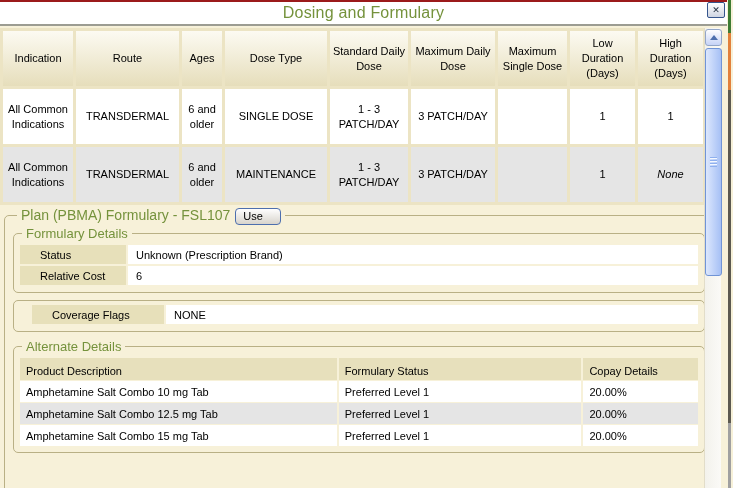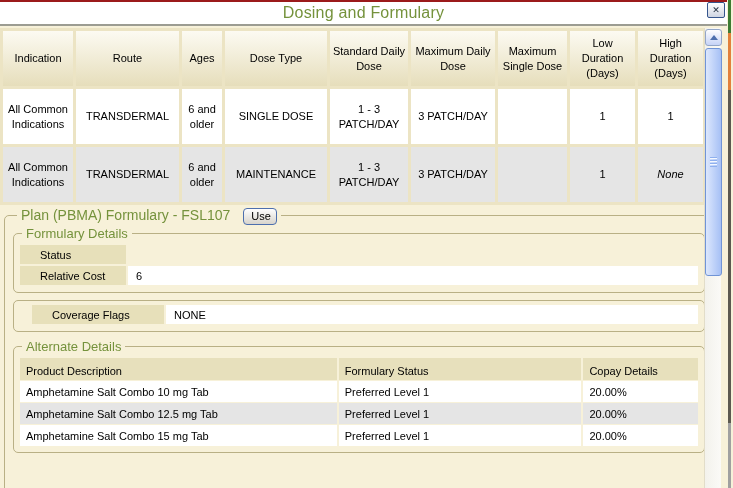"Use" .usebtn { margin-left: 13px -> 5px; padding: 1px 5px 2px 7px -> 1px 17px 2px 7px }
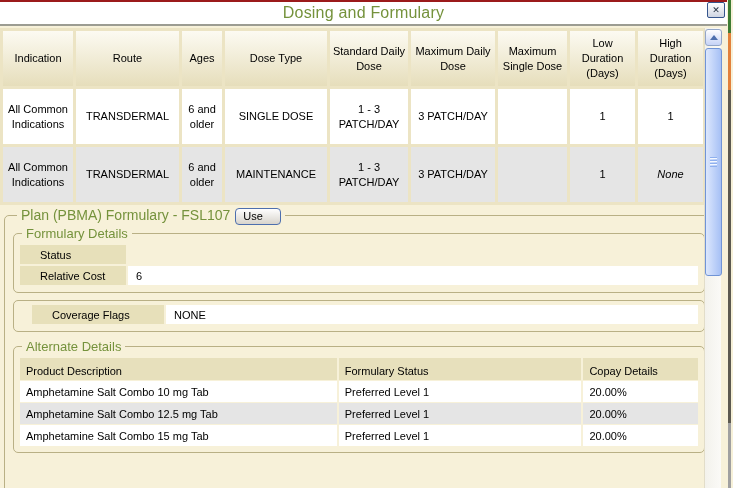"Unknown (Prescription Brand)" div.field-value { html: none -> <div>Unknown (Prescription Brand)</div> }
